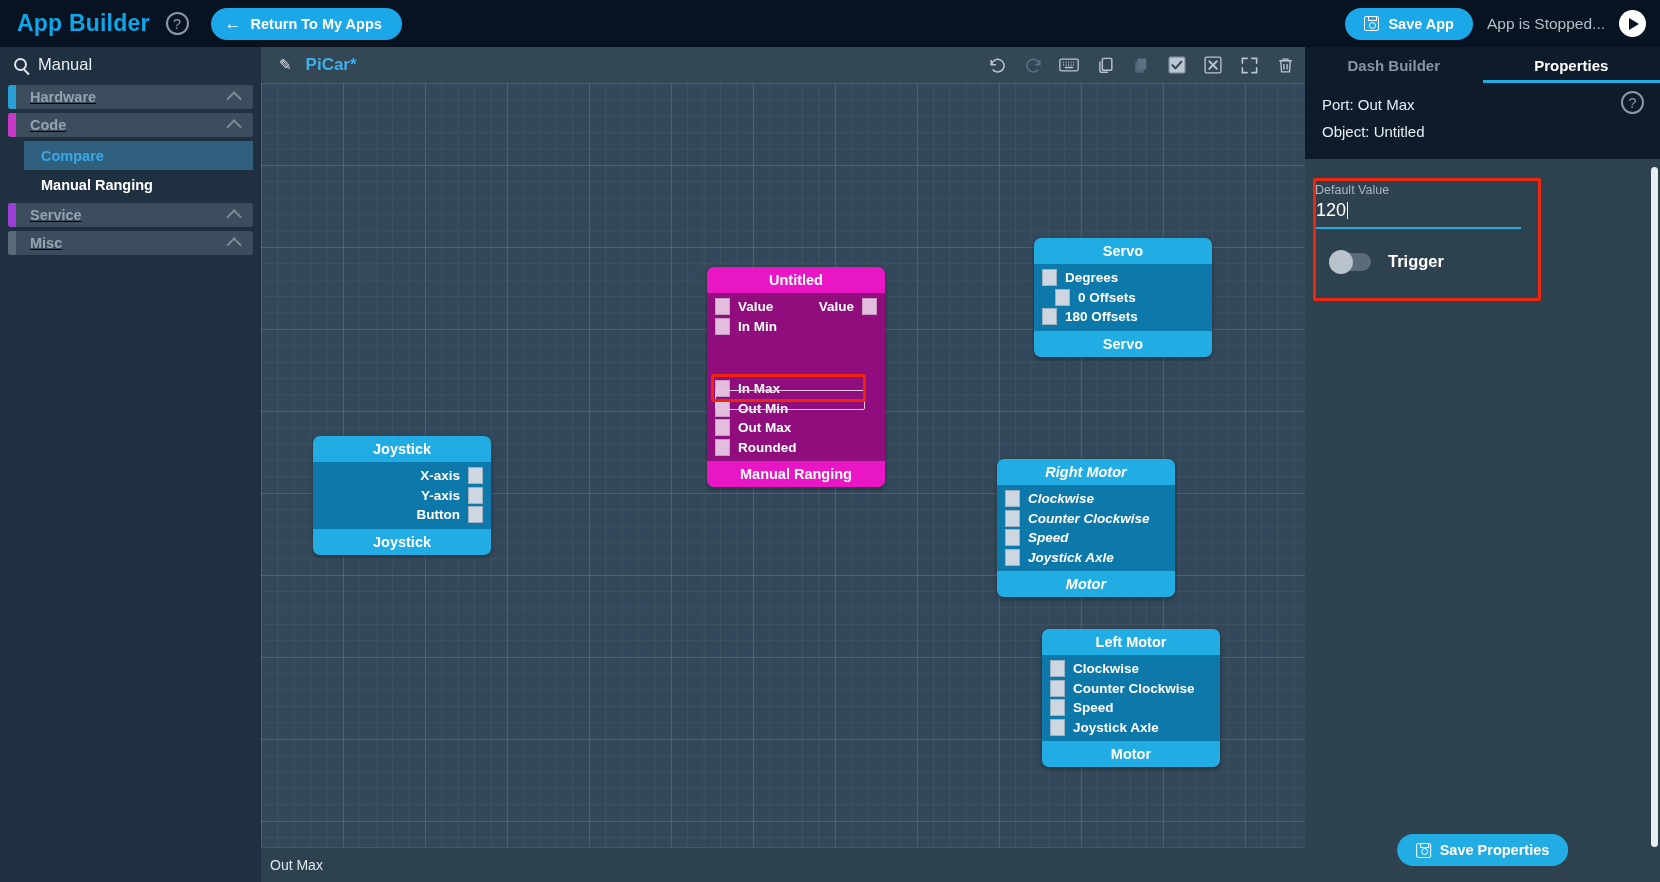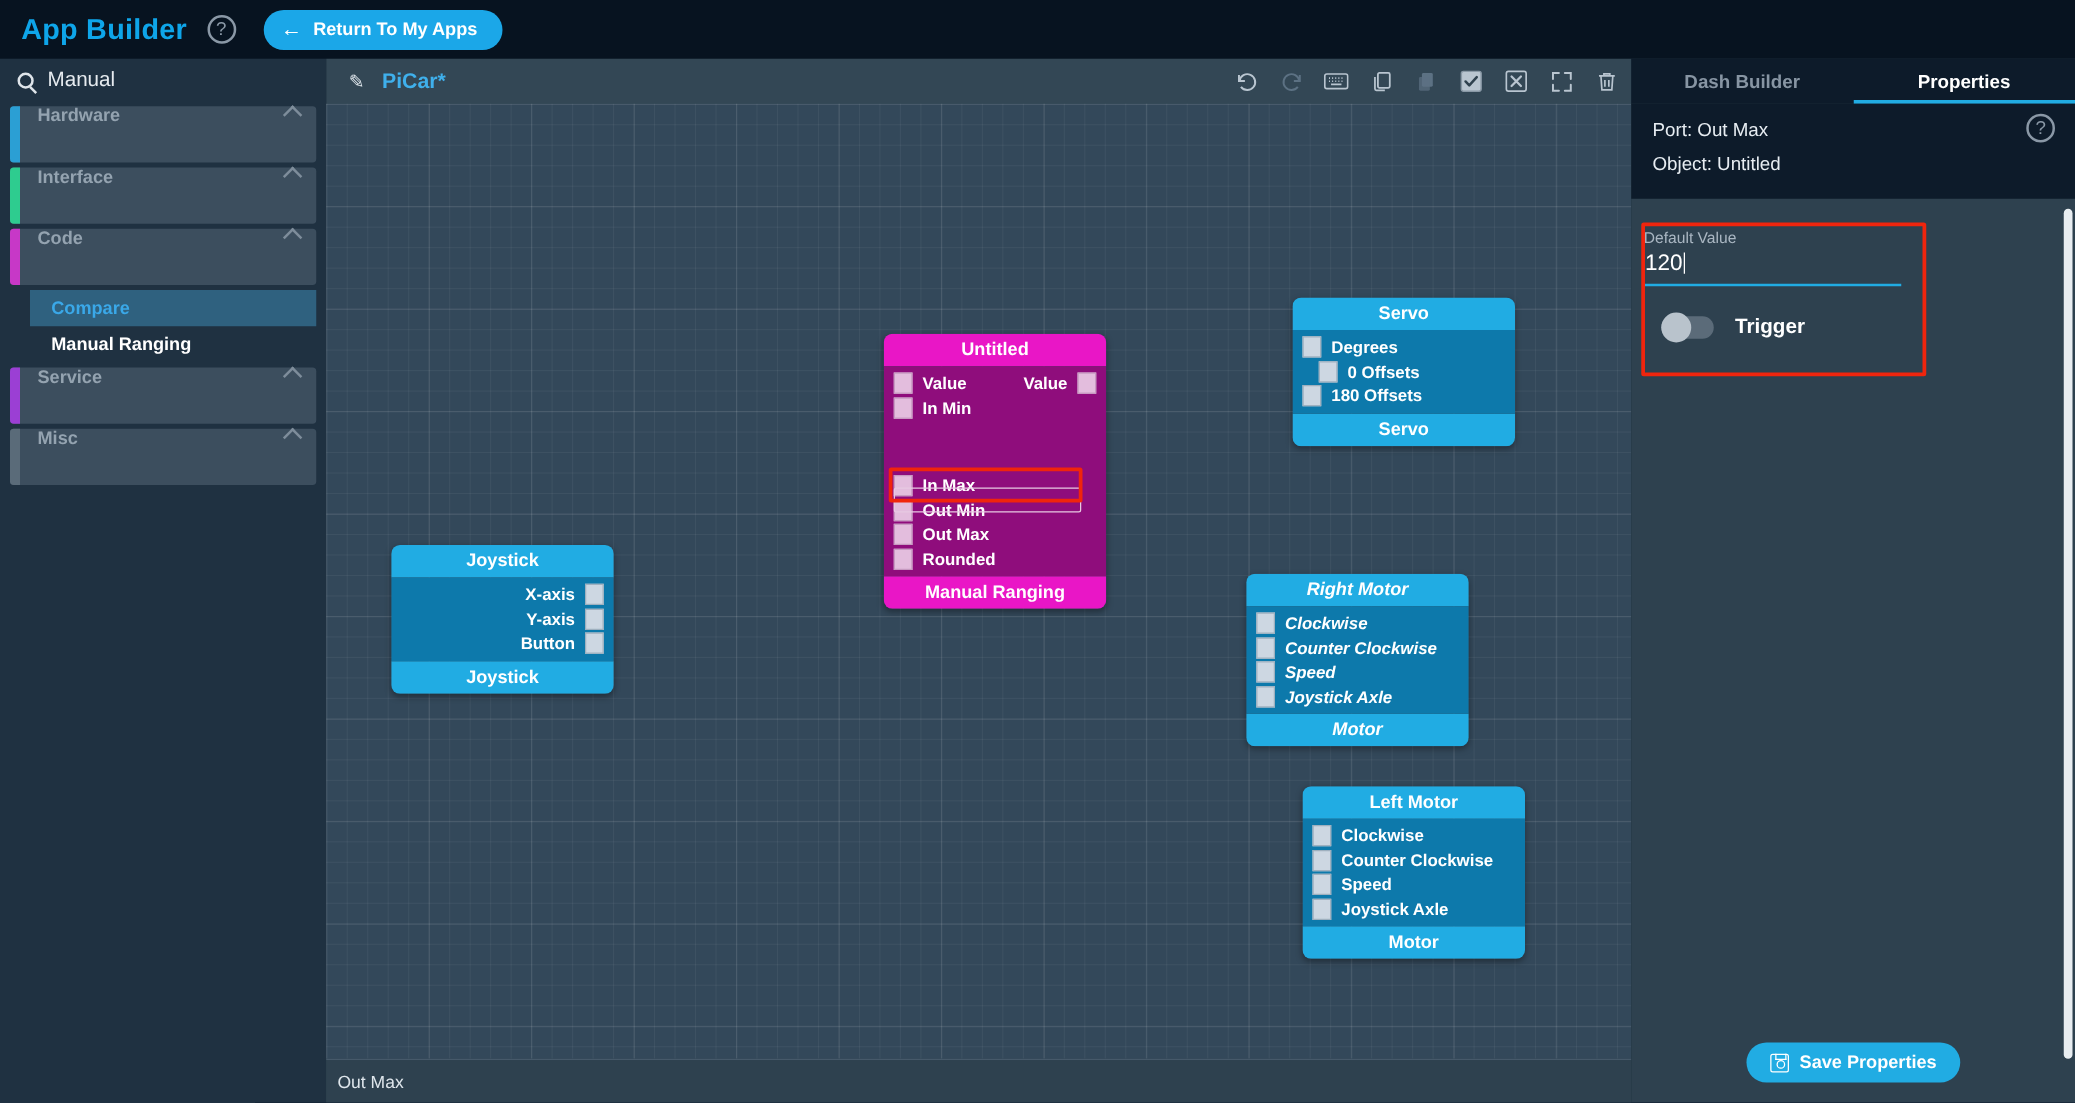"Save App" div.topbar-right { html: none -> <div> <div> <span></span> <span>Save App</span> </div> <div>App is Stopped...</div> <div> <div></div> </div> </div> }
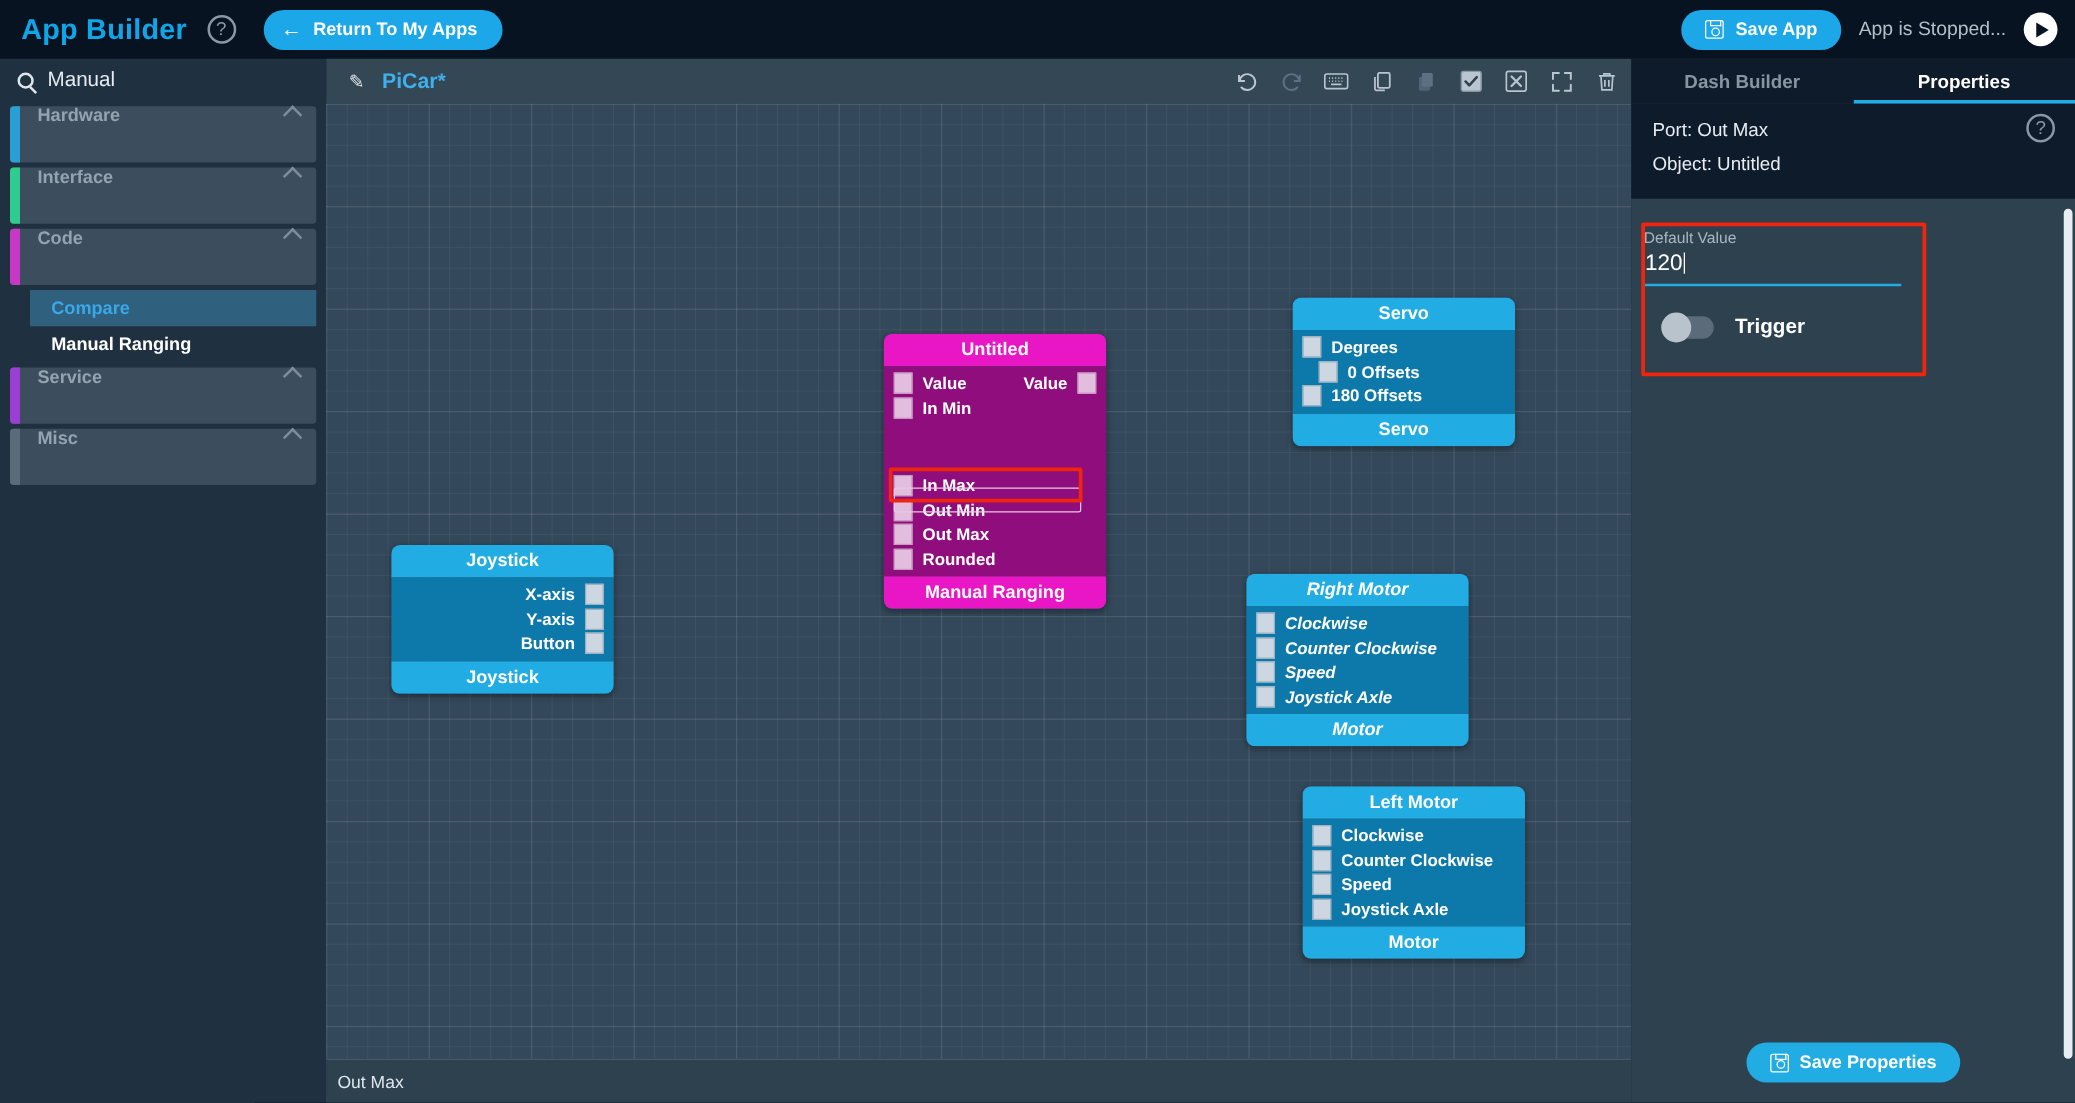"Hardware" .cat { align-items: flex-start -> center; height: 45px -> 24px; text-decoration: none -> underline }
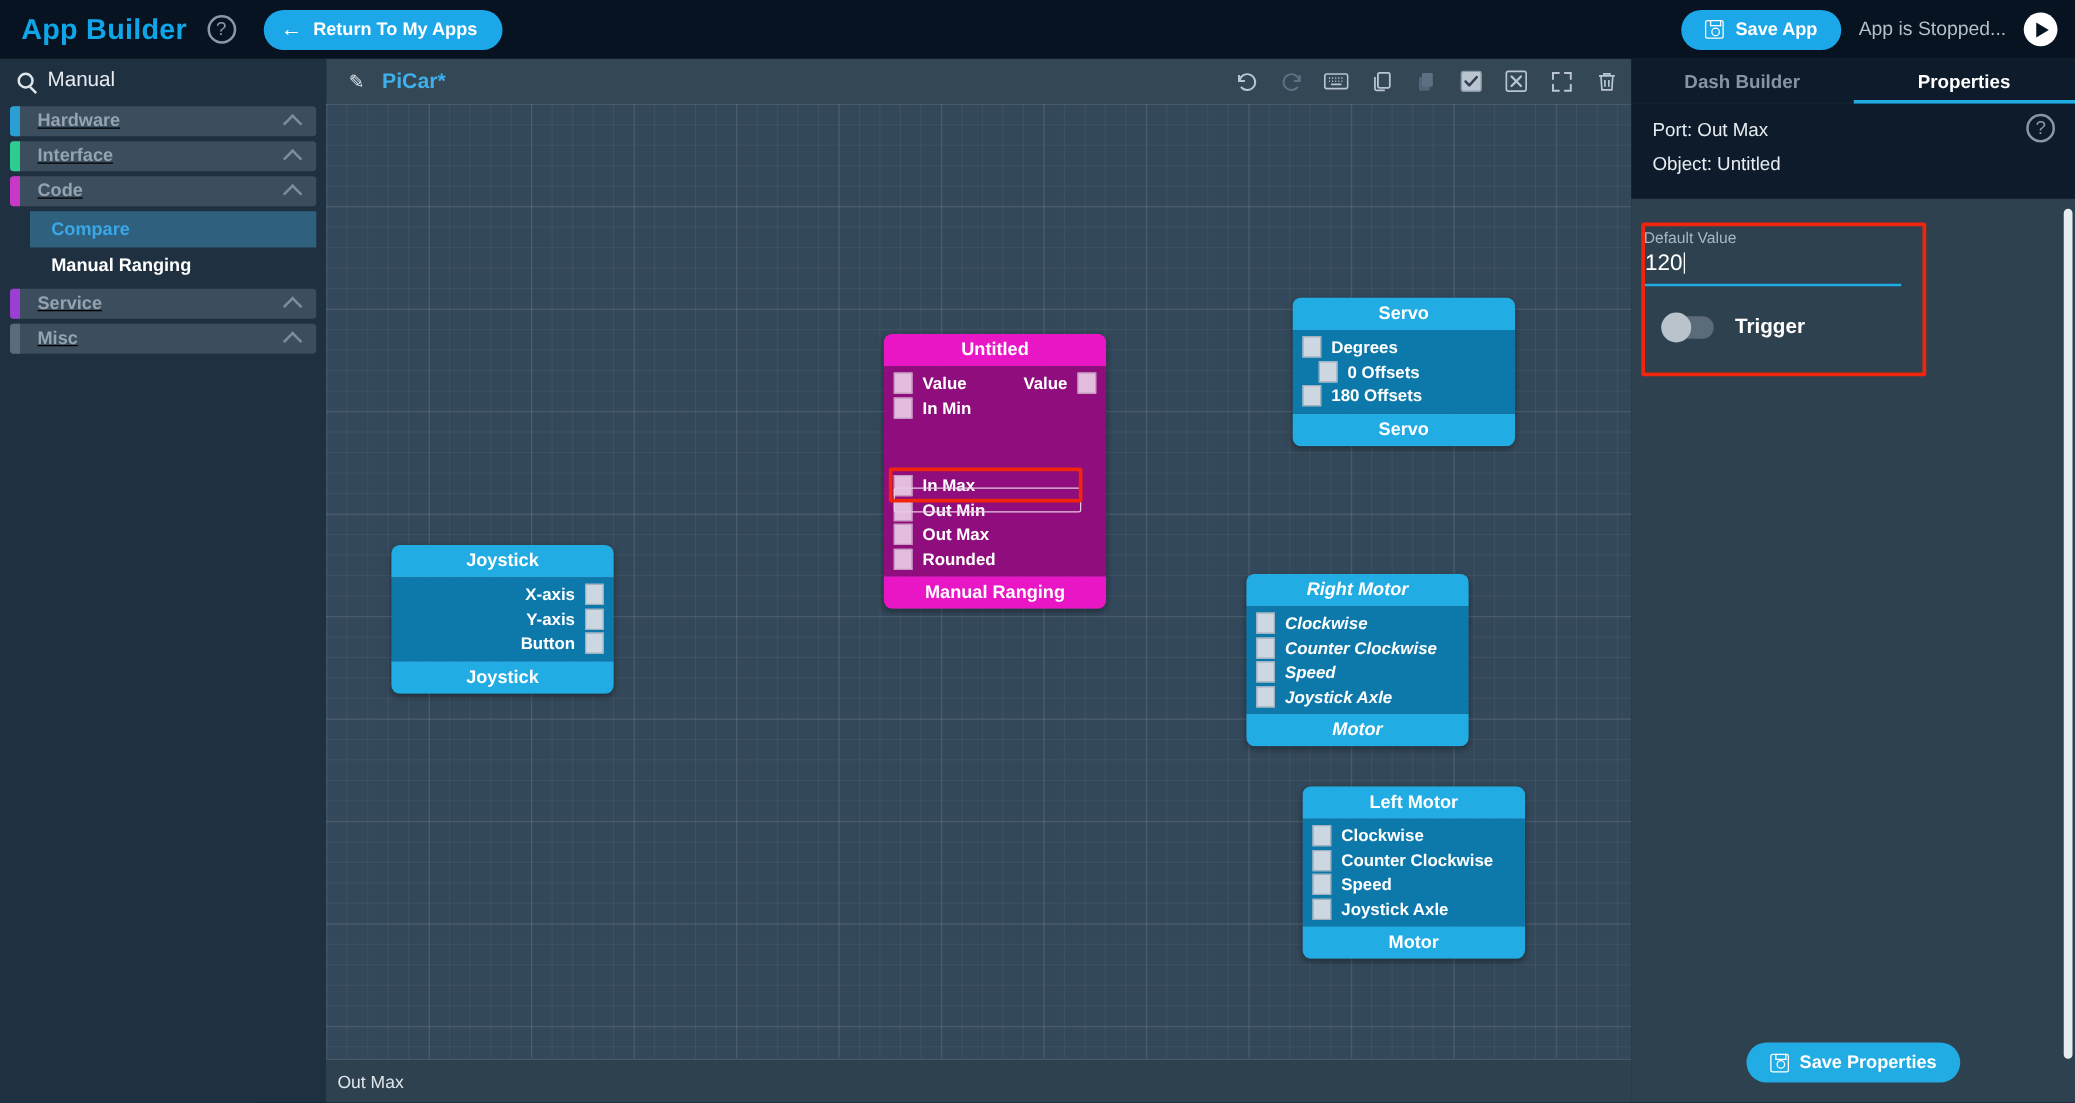"Interface" div.cat { html: <div> <span></span> <span>Interface</span> <span></span> </div> -> none }
